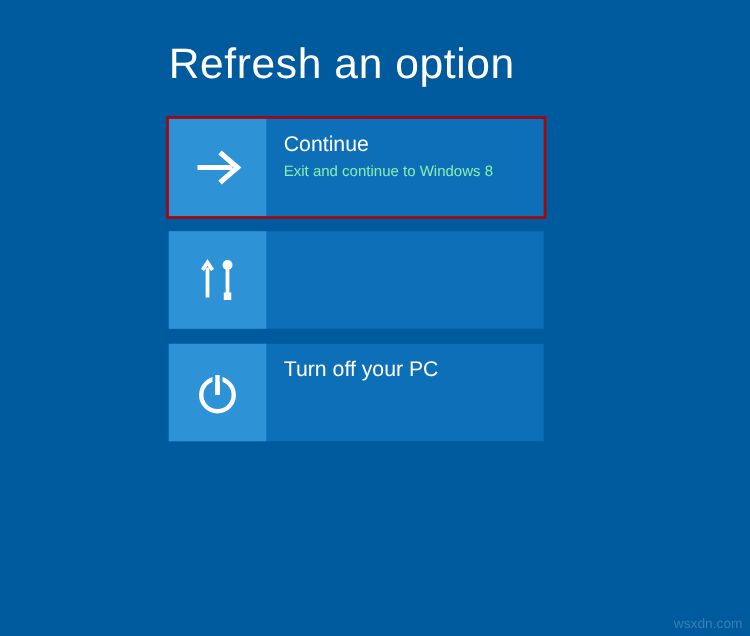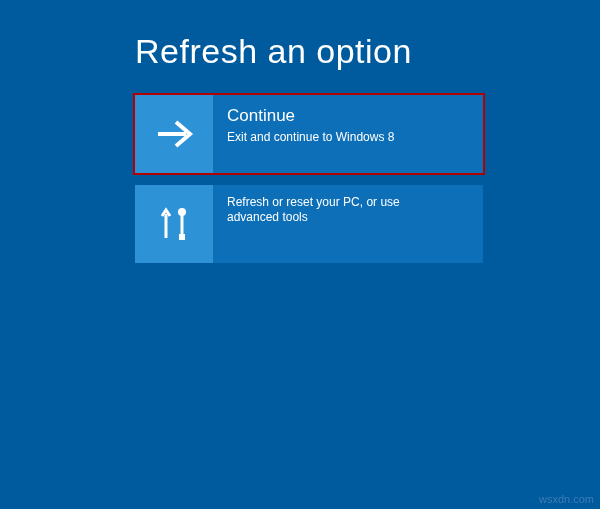"Continue" .option { width: 348px -> 300px }
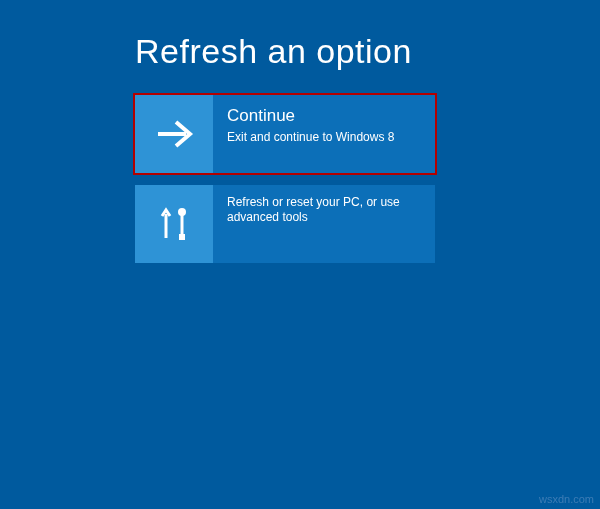"Exit and continue to Windows" .opt-desc { color: #ffffff -> #86efac; text-align: none -> right }
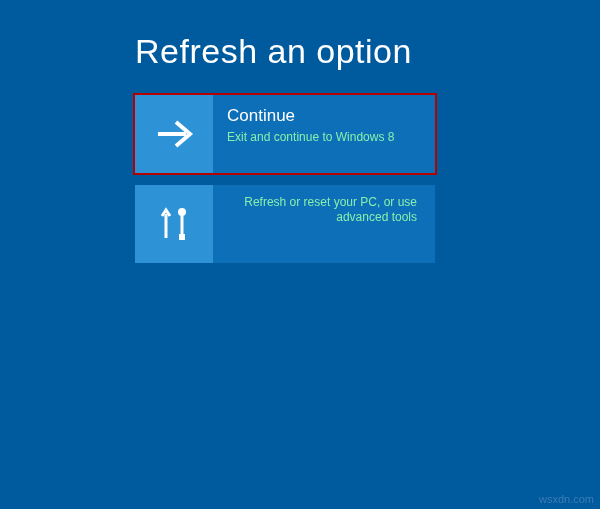"Refresh or reset your PC," div.opt-desc { html: <div>Refresh or reset your PC, or use advanced tools</div> -> none }
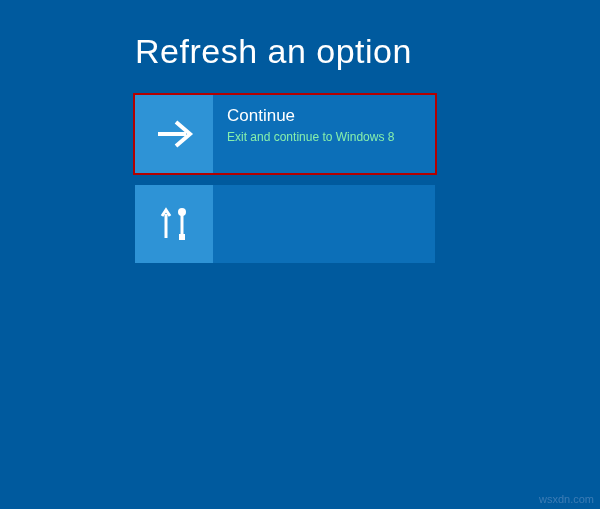"Turn off your PC" div.option { html: none -> <div> <div> <svg> <circle></circle> <line></line> <rect></rect> <line></line> </svg> </div> <div> <div>Turn off your PC</div> <div></div> </div> </div> }
